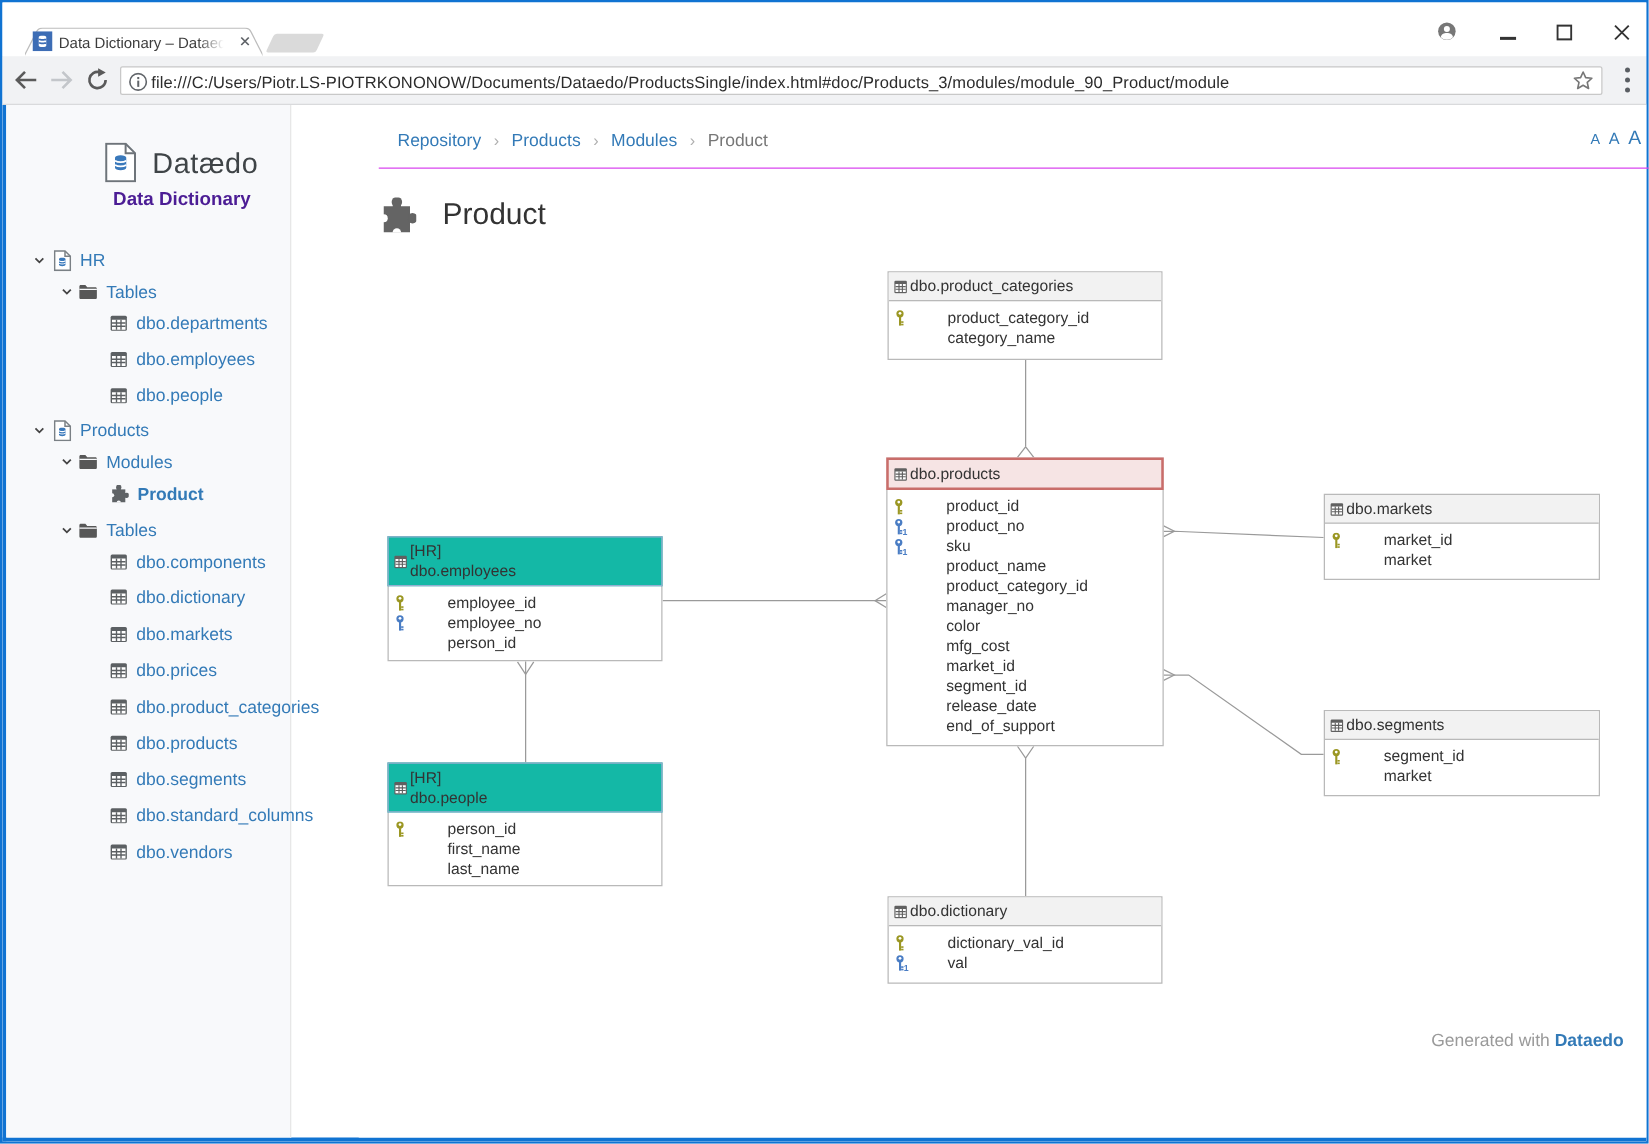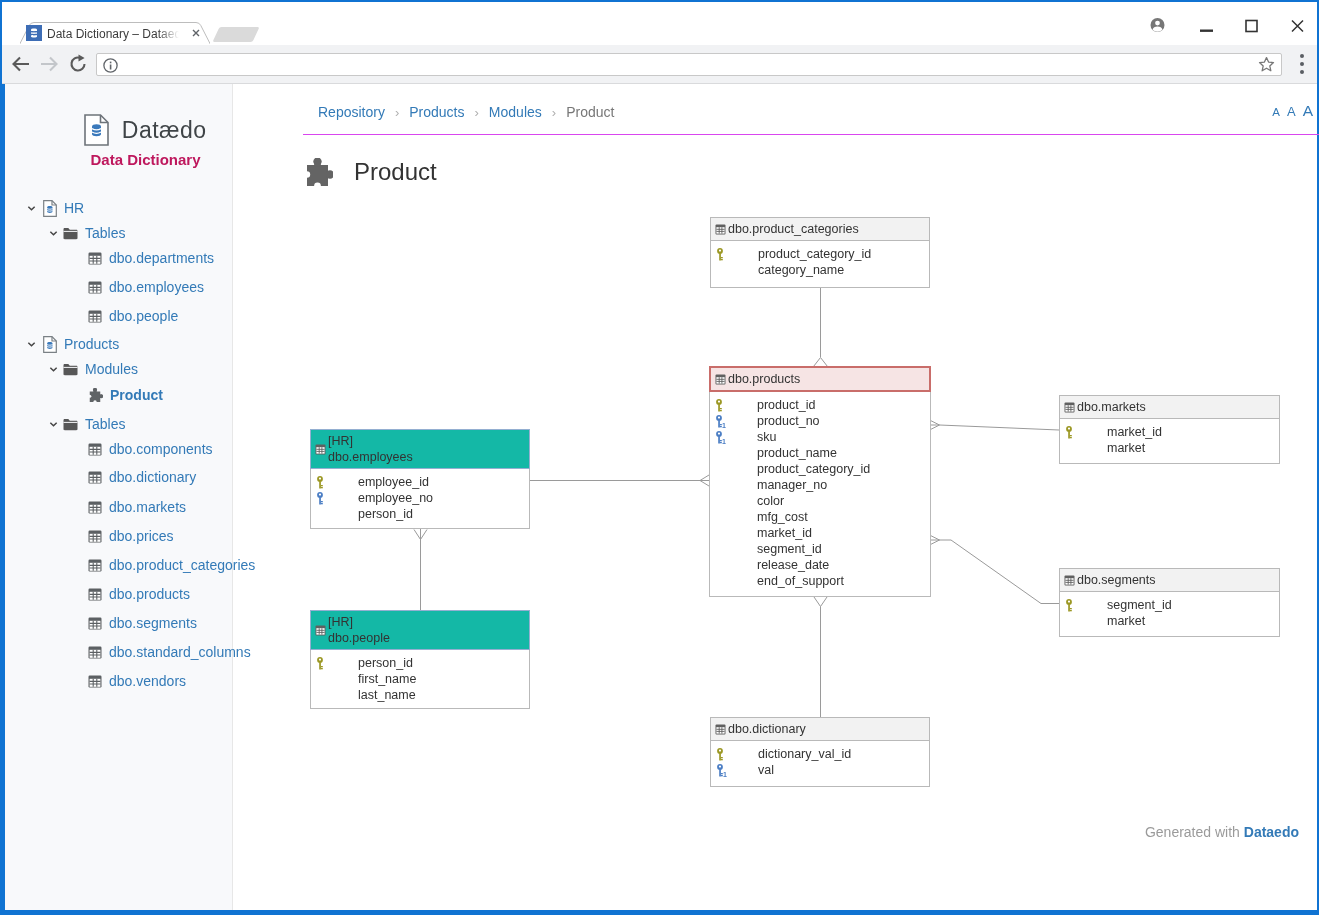"file:///C:/Users/Piotr.LS-PIOTRKONONOW/D" div { html: none -> <div>file:///C:/Users/Piotr.LS-PIOTRKONONOW/Documents/Dataedo/ProductsSingle/index.html#doc/Products_3/modules/module_90_Product/module</div> }
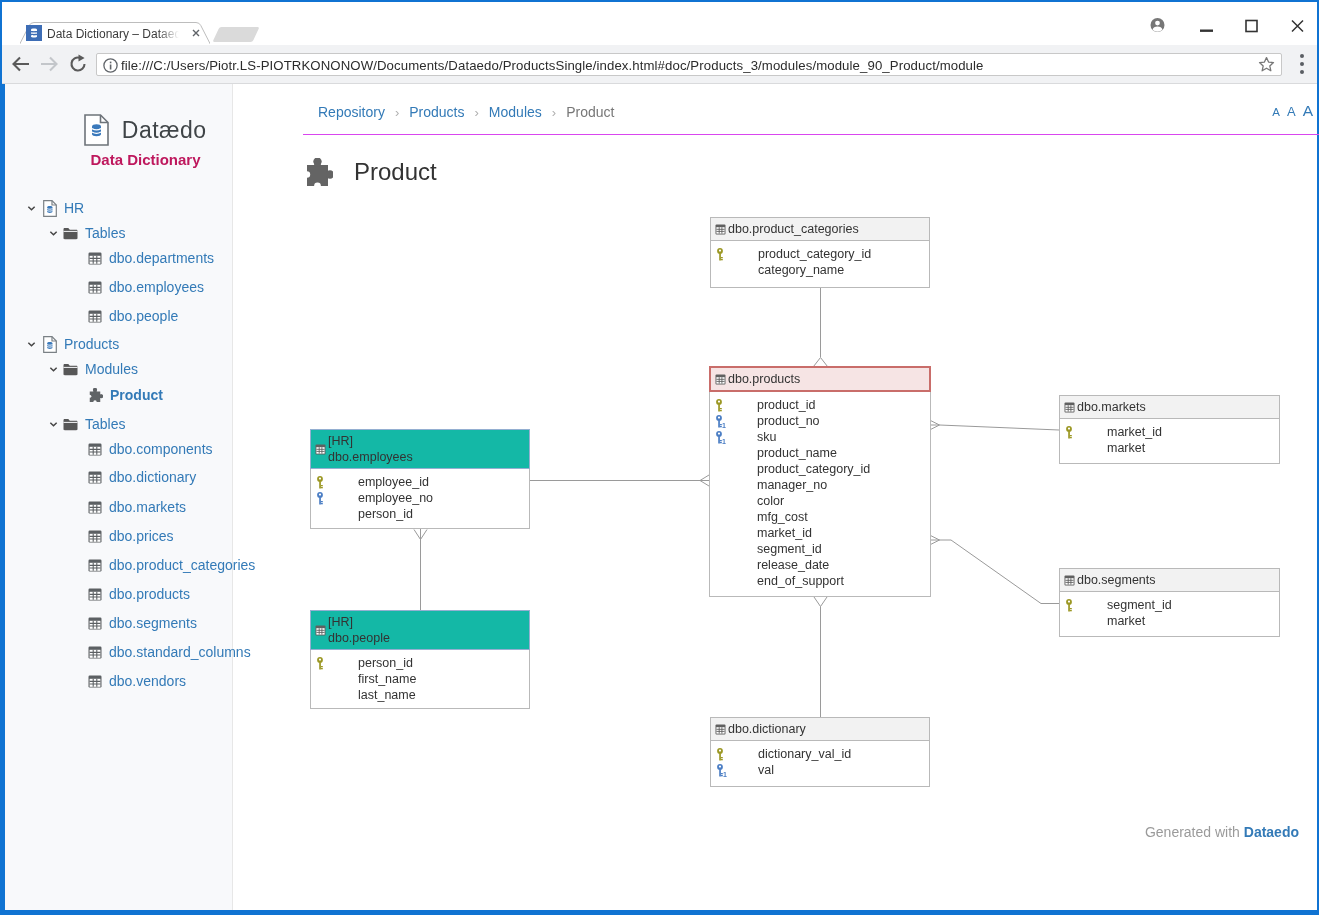"Data Dictionary" #ddtitle { color: #be185d -> #4c1d95 }
